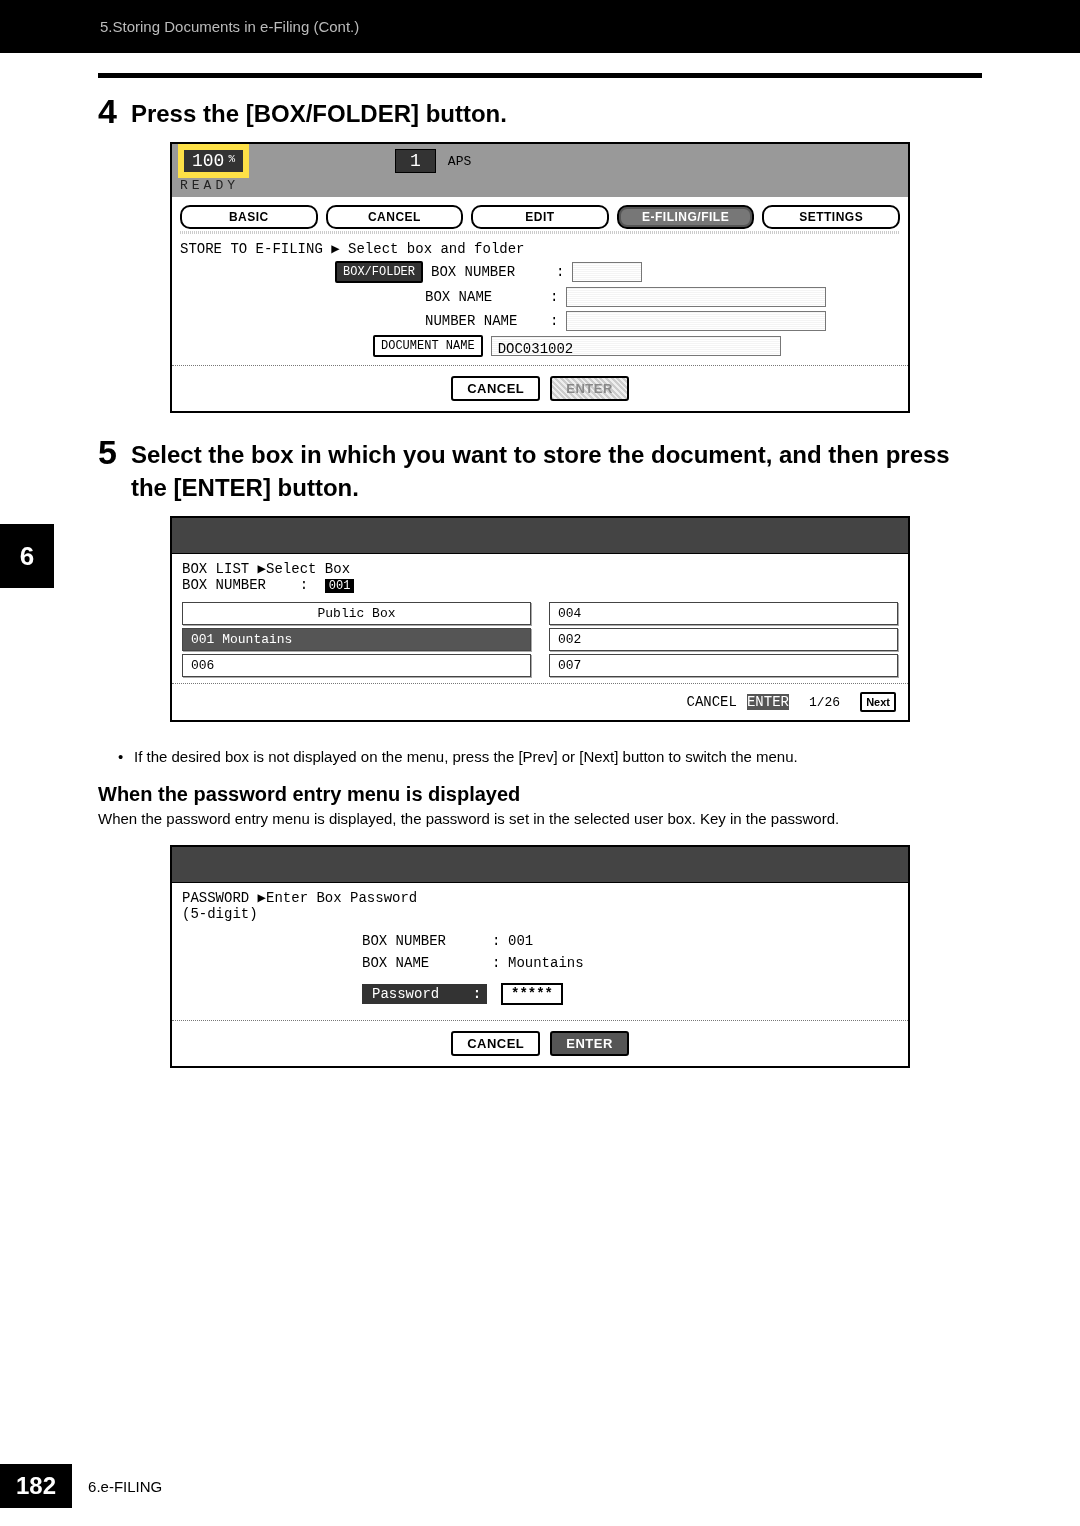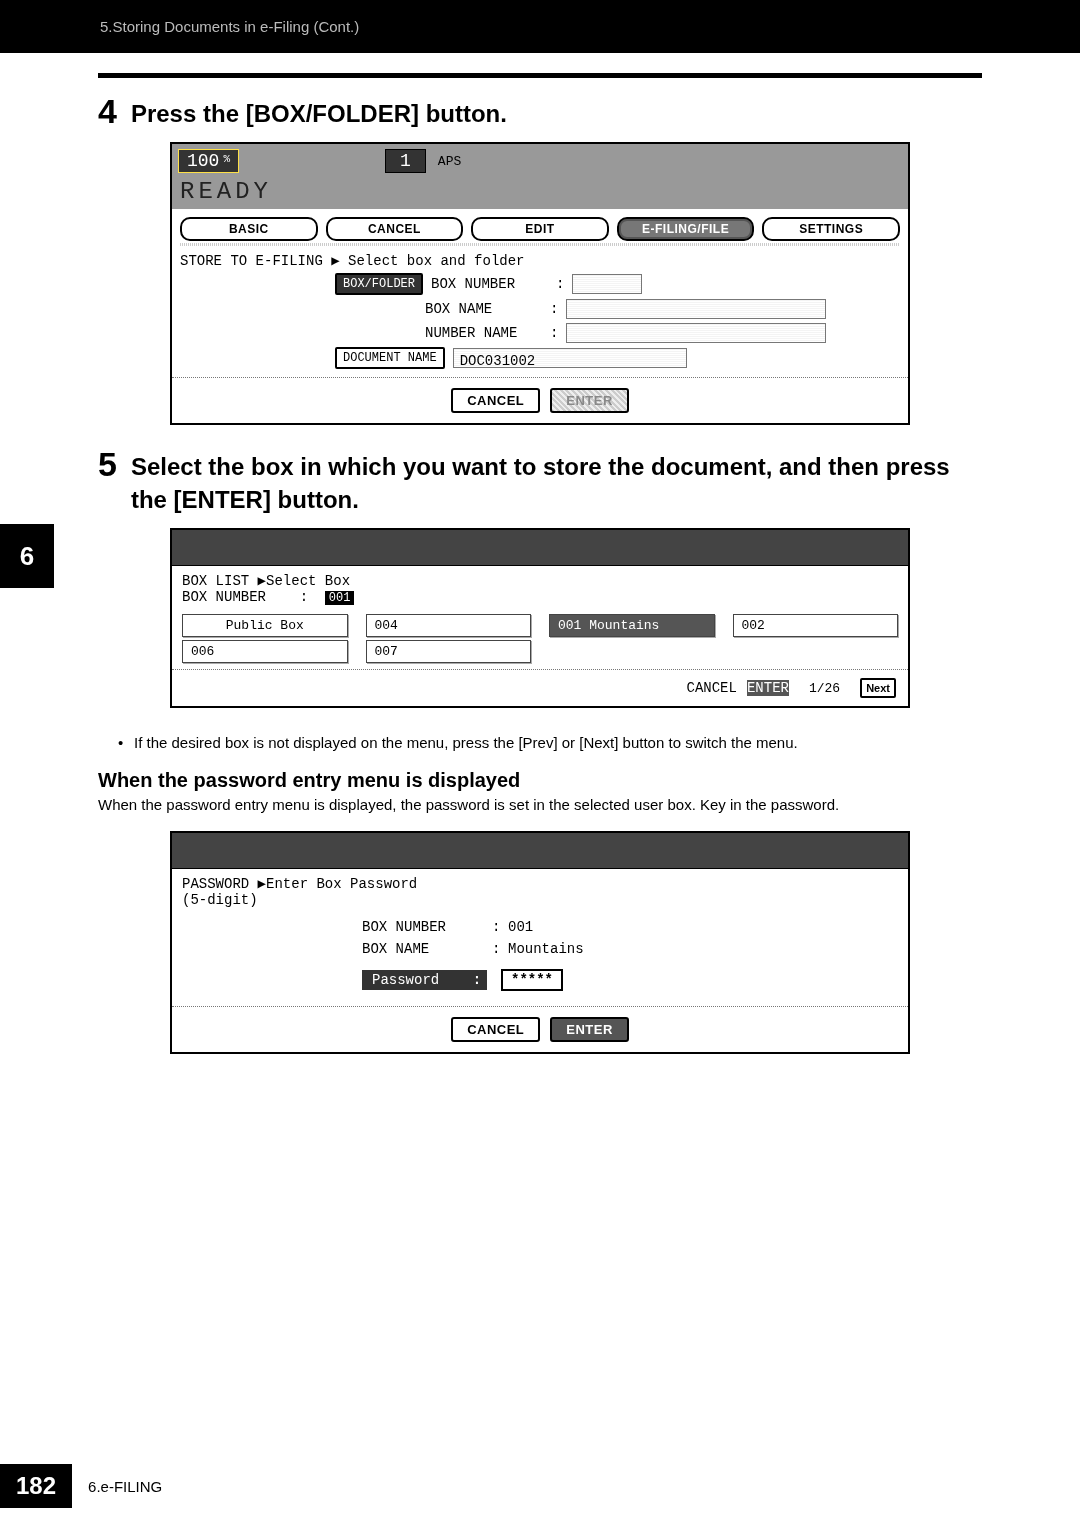"100" .ratio-box { border: 1px solid #fde047 -> 6px solid #fde047 }
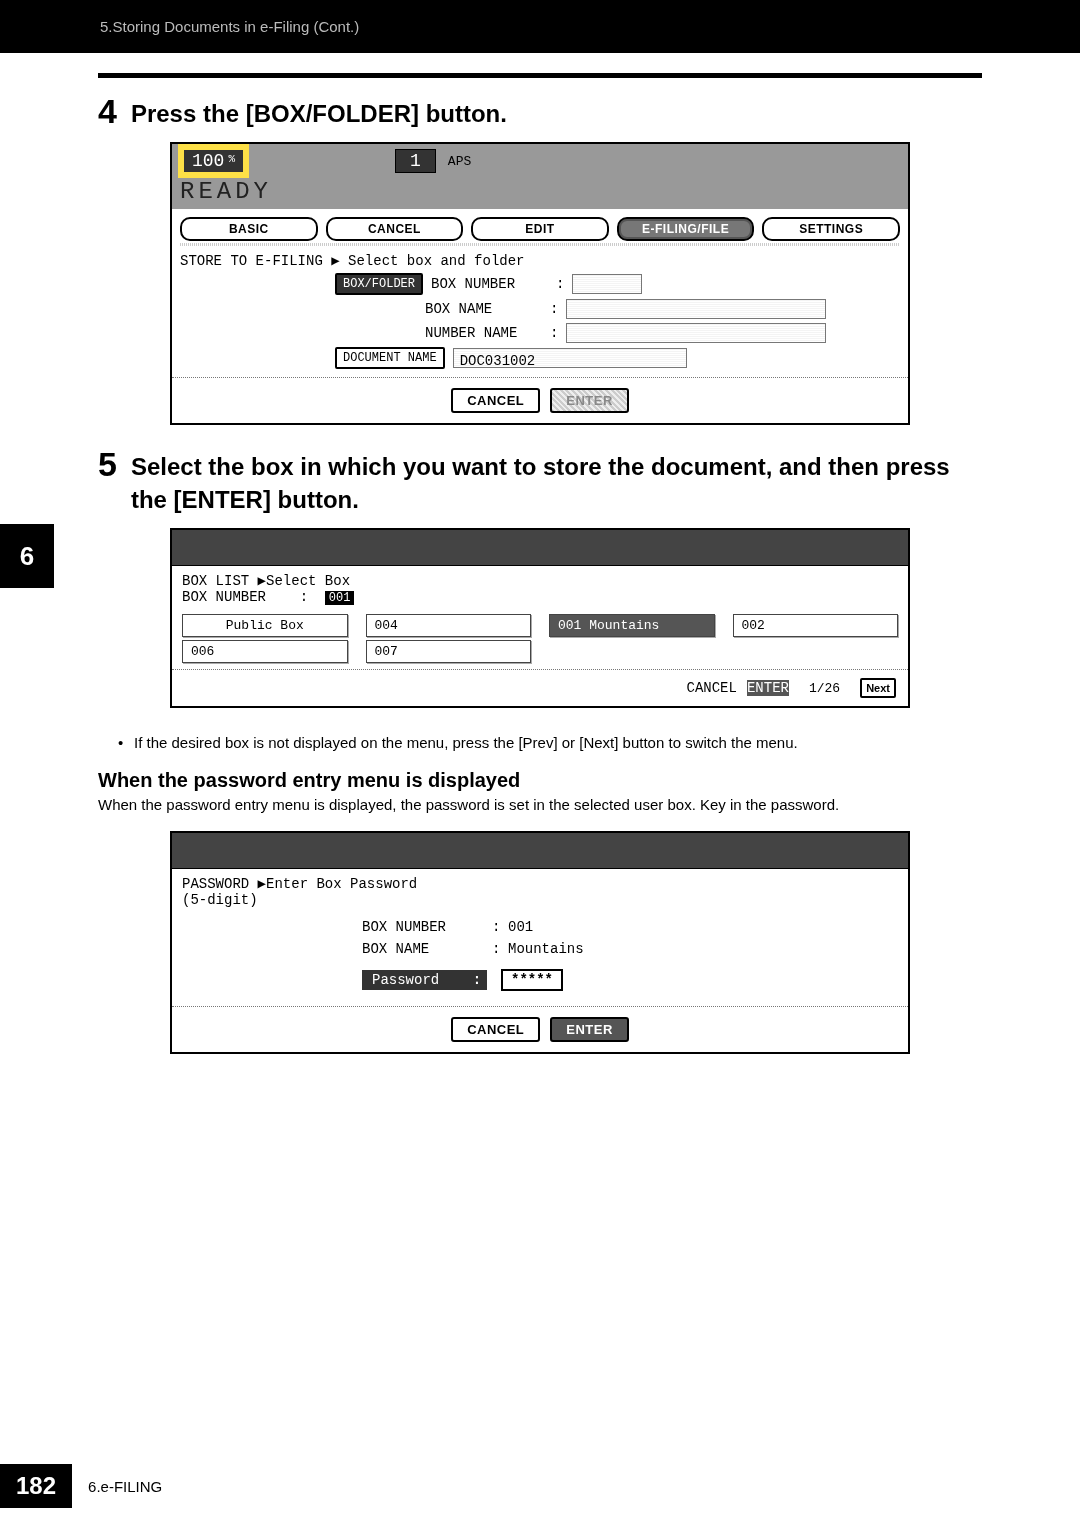"READY" .ready-text { font-size: 24px -> 13px }
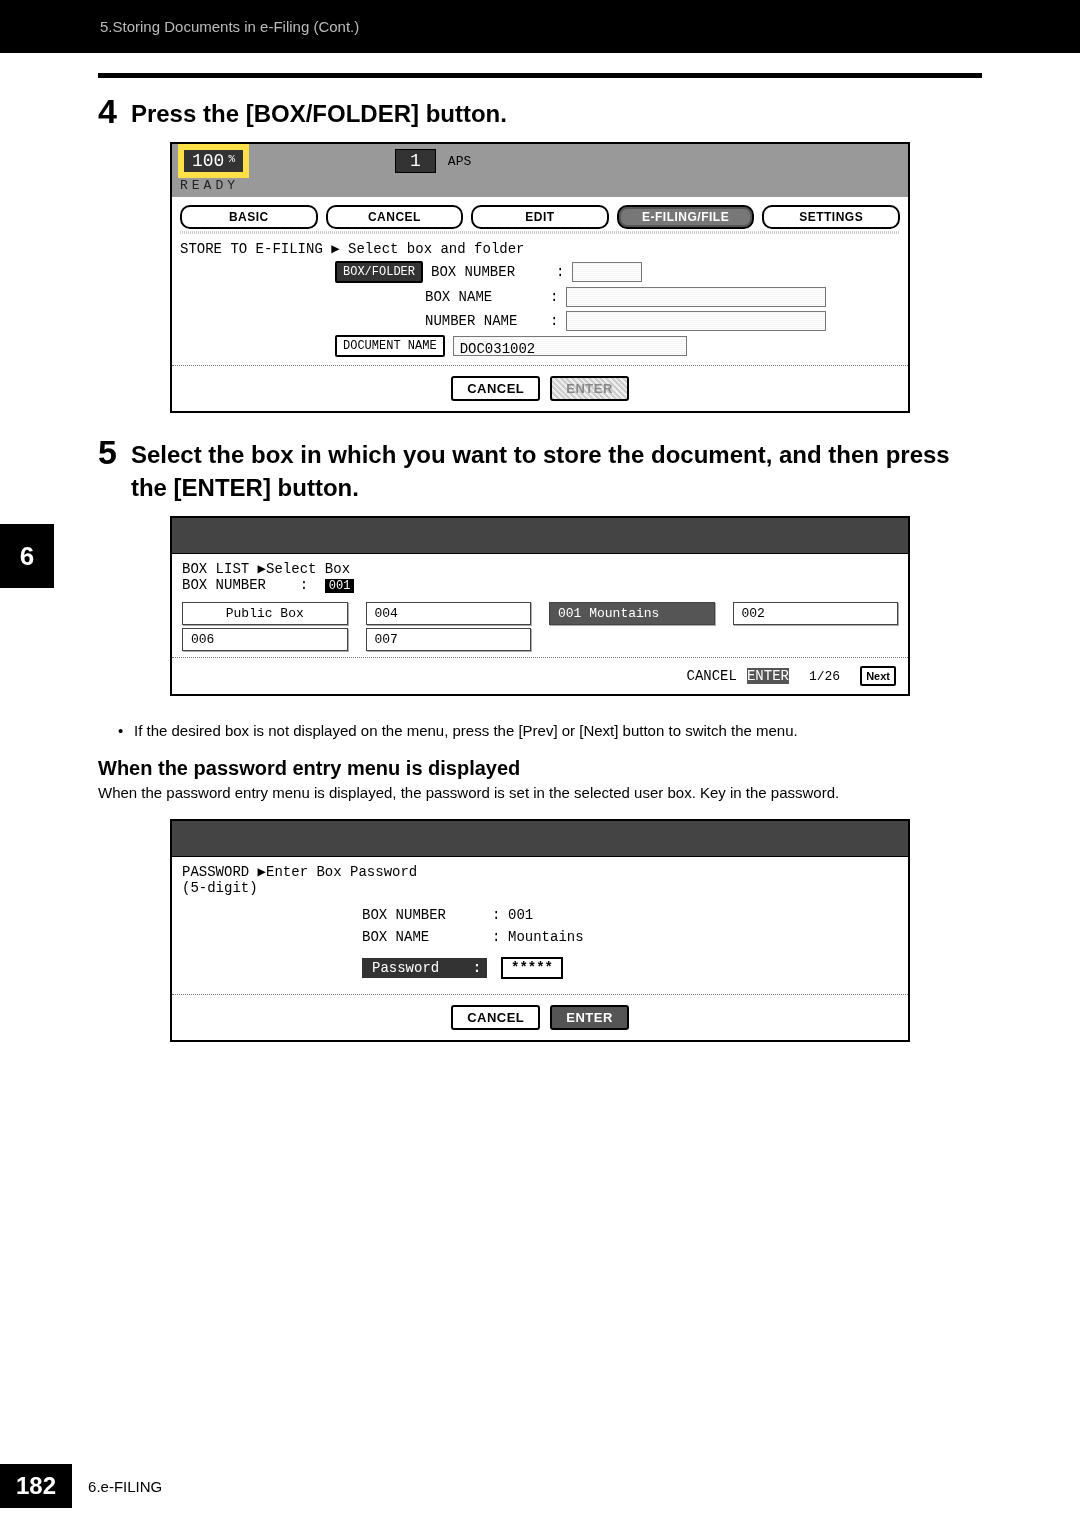"DOCUMENT NAME" .light-btn { margin-left: none -> 38px }
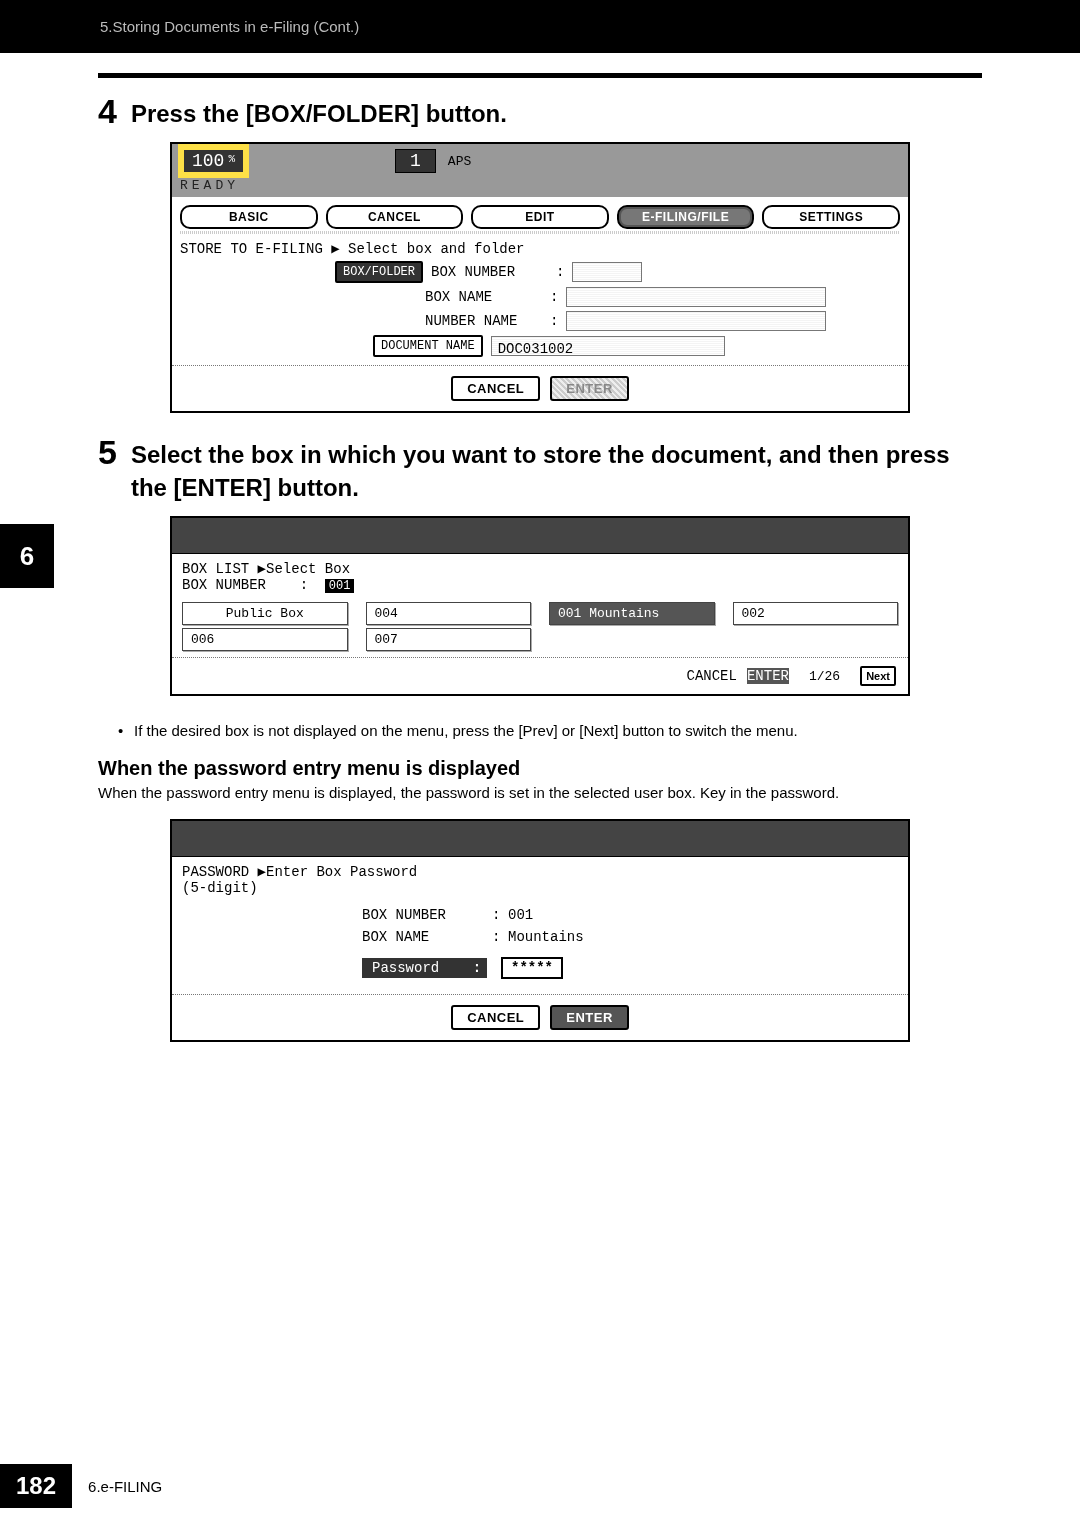"DOC031002" div.input-box { width: 234px -> 290px }
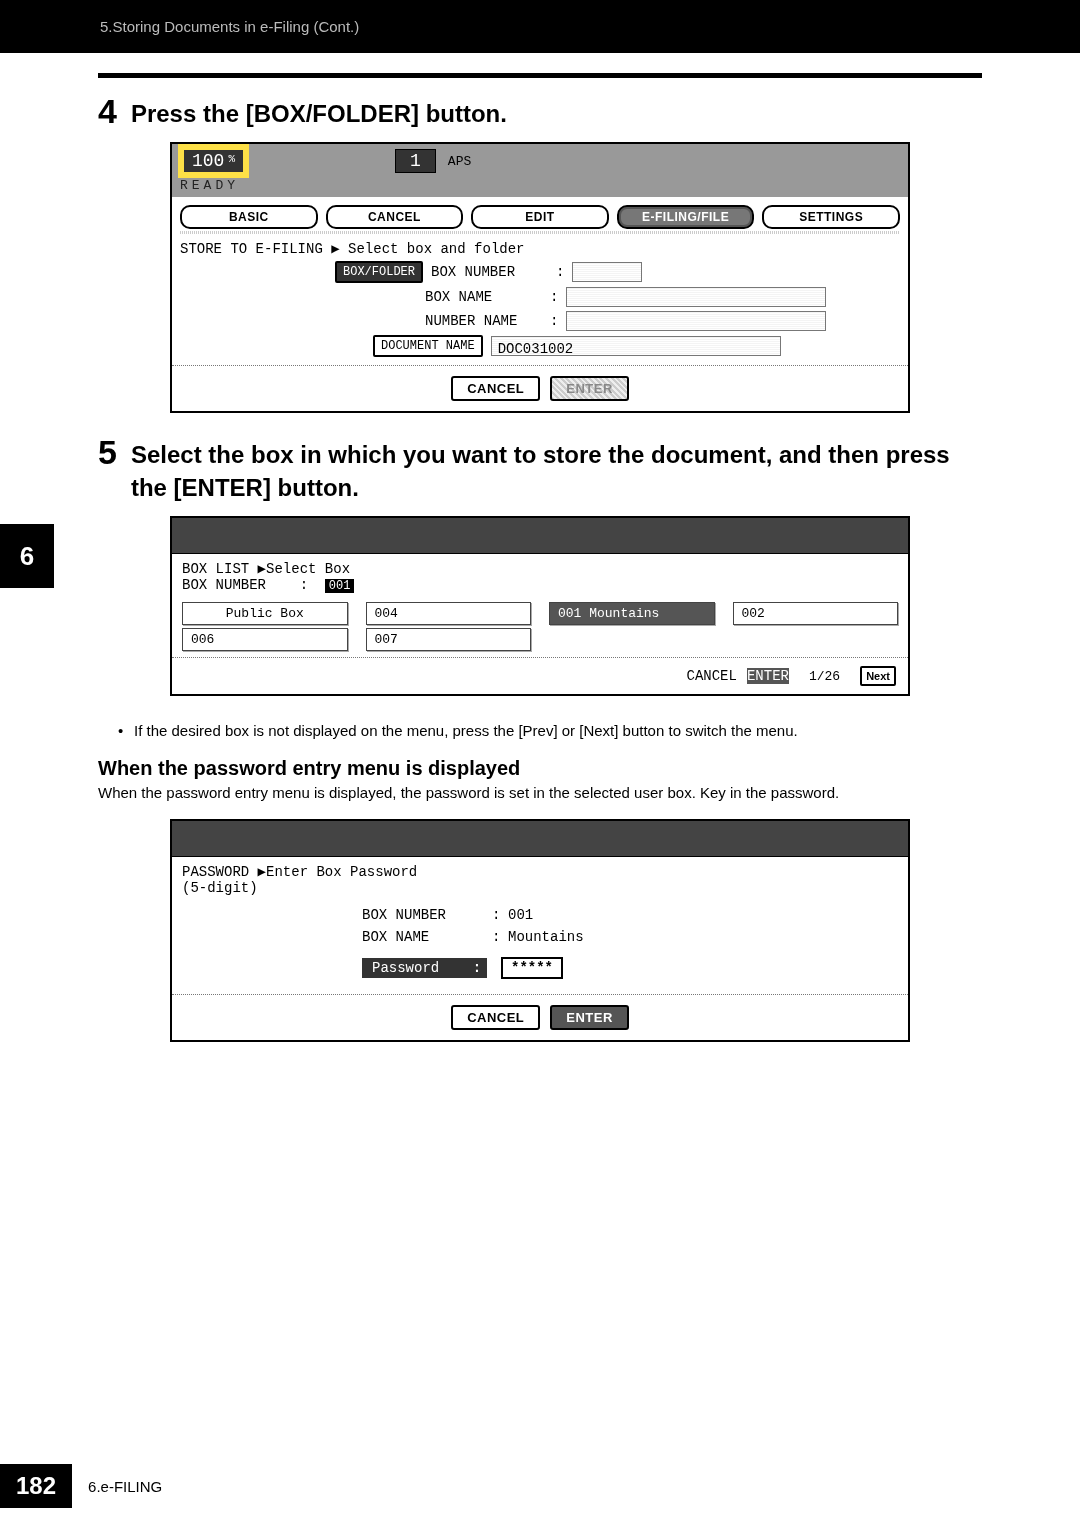"Public Box" .listgrid { grid-template-columns: 1fr 1fr 1fr 1fr -> 1fr 1fr }
